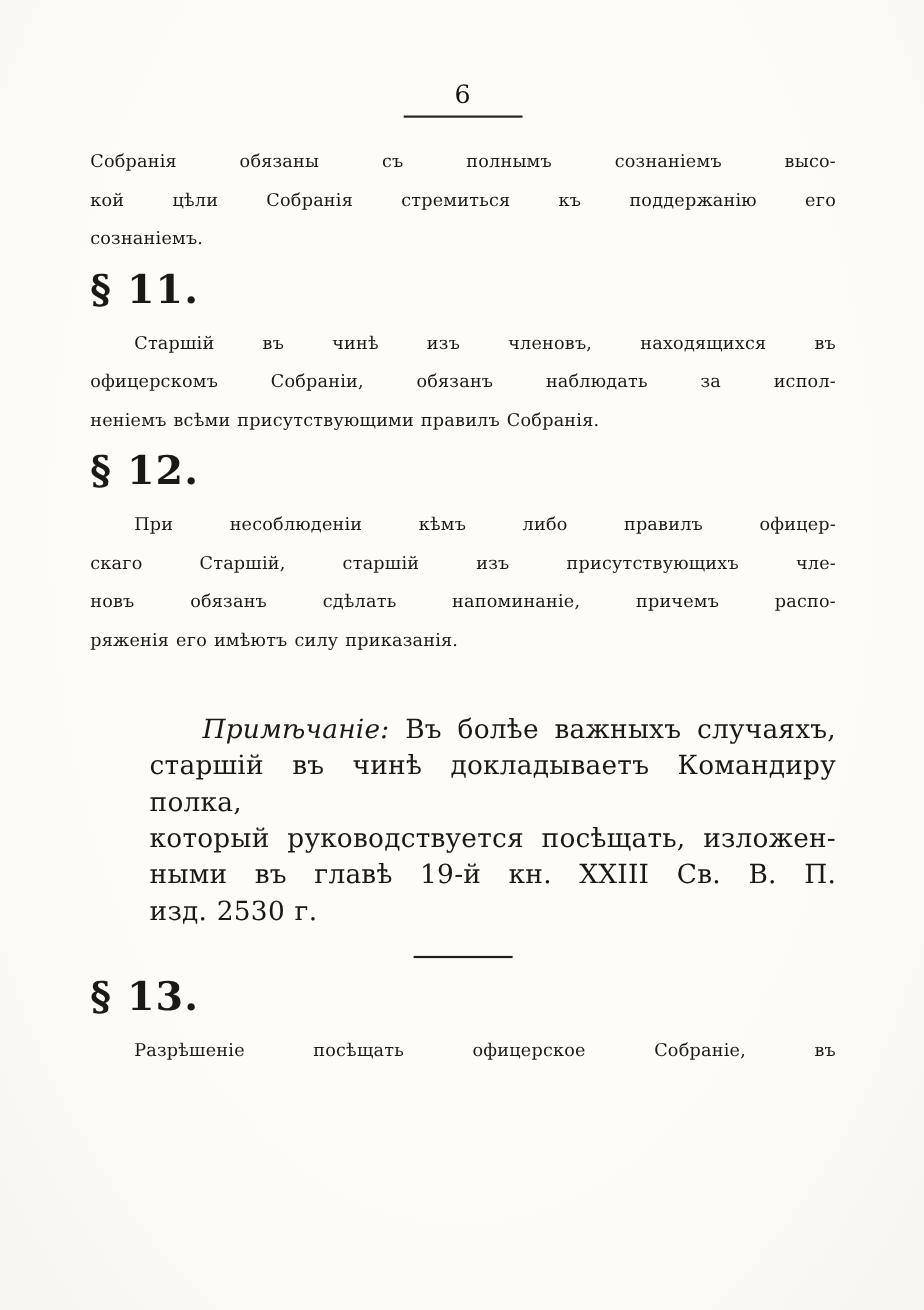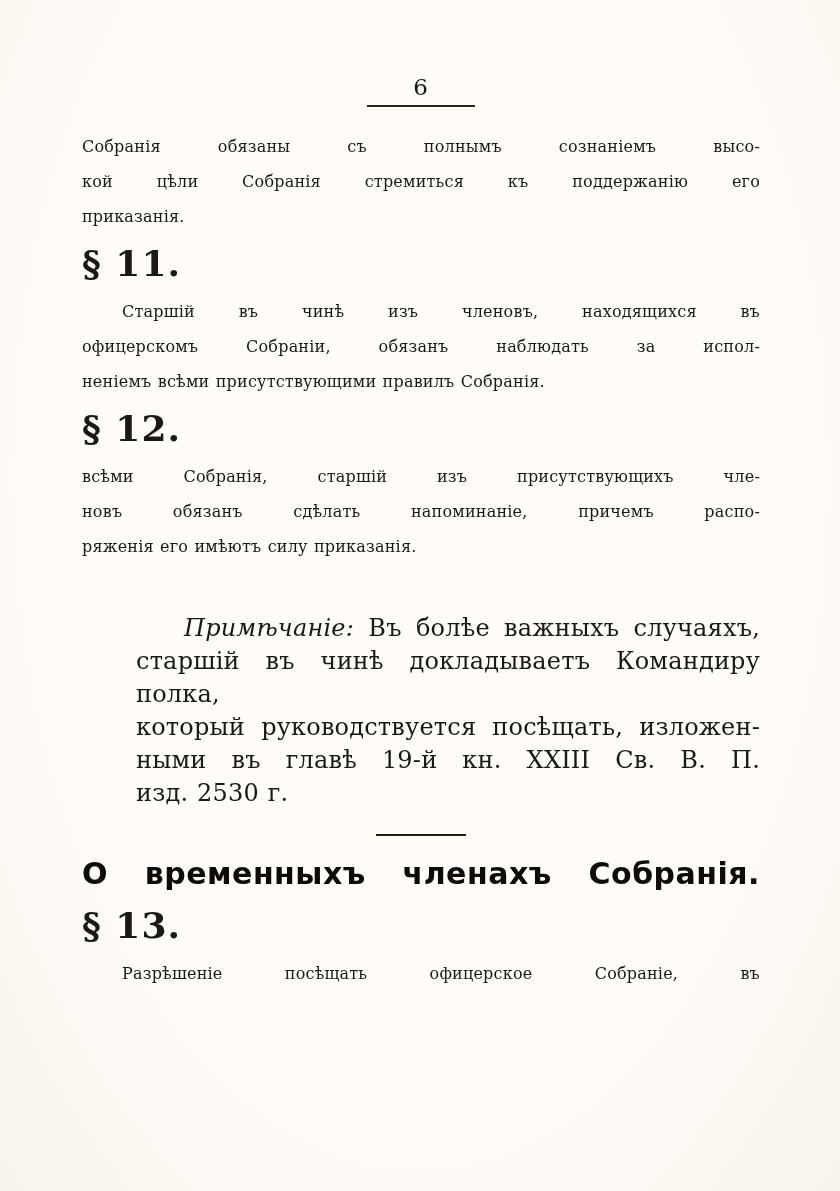"приказанія." span.line { text: приказанія -> сознаніемъ }
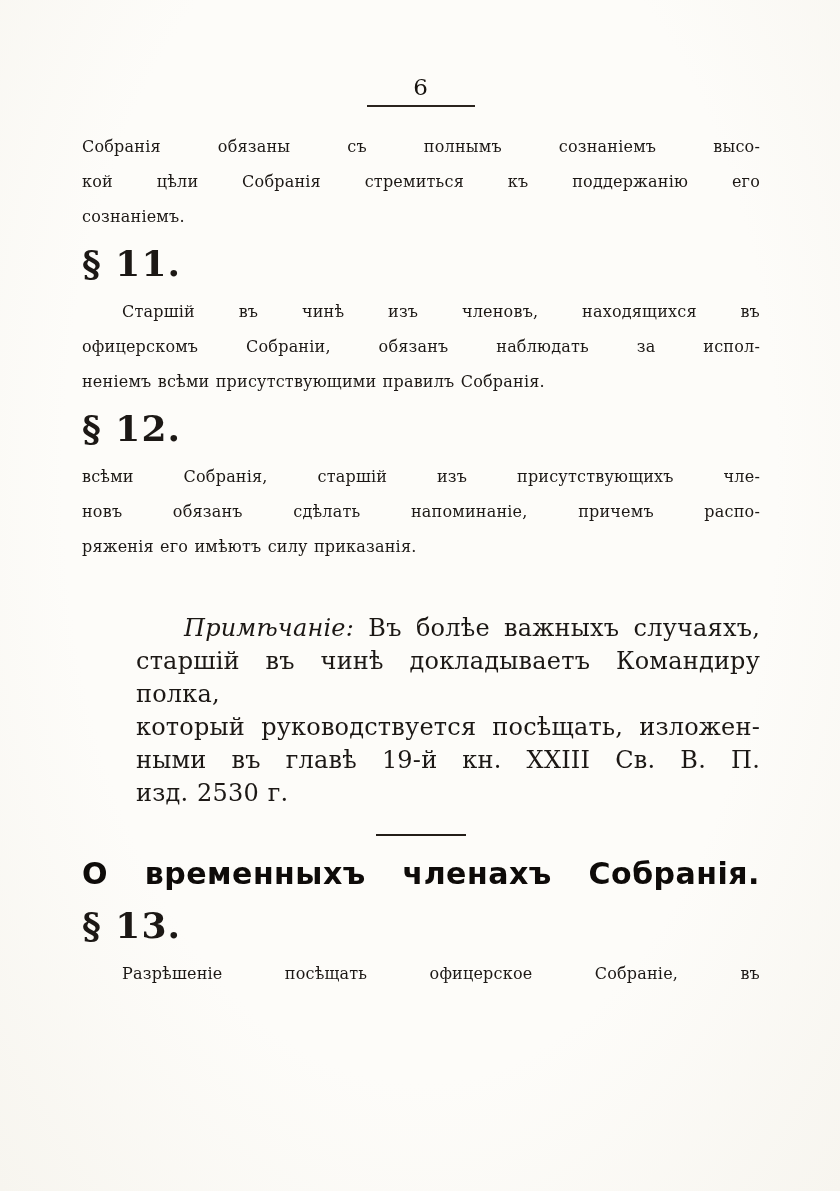"При несоблюденіи кѣмъ либо правилъ" span.line { html: none -> <span>При несоблюденіи кѣмъ либо правилъ офицер-</span> }
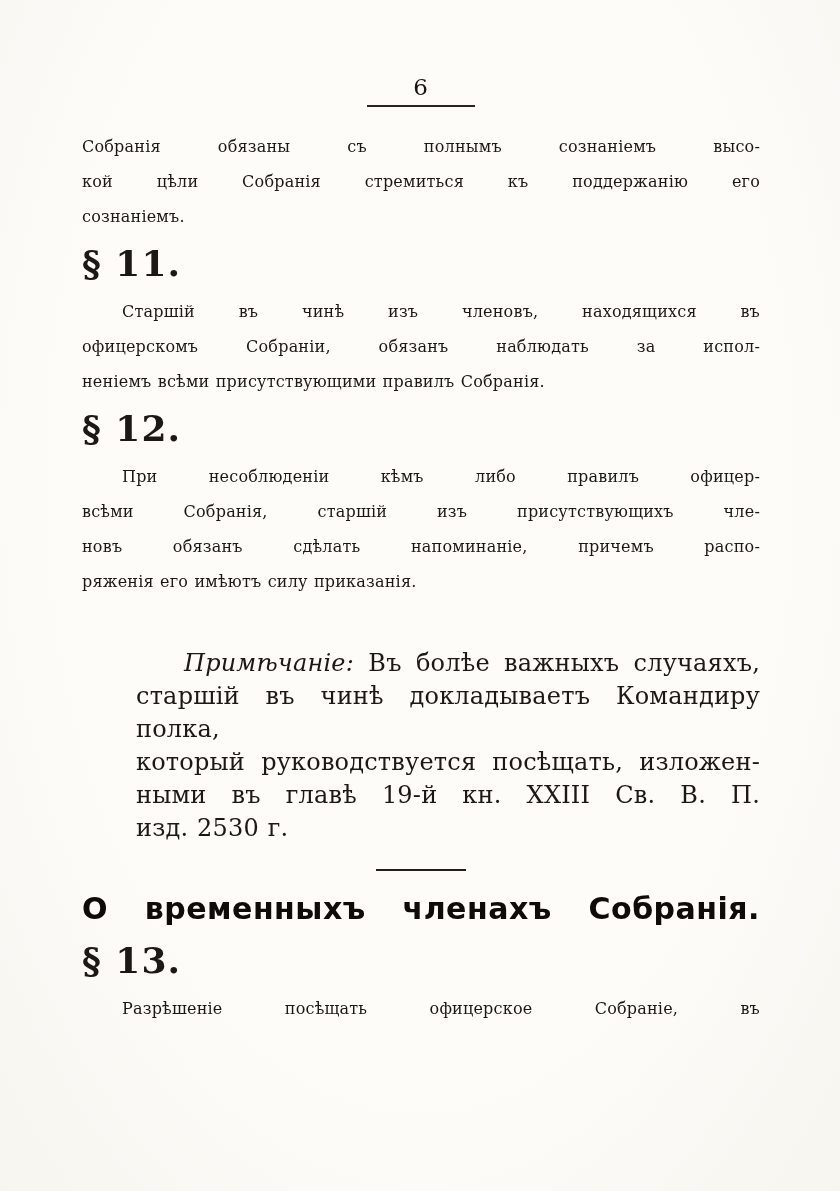"всѣми Собранія, старшій изъ" span.line { text: всѣми Собранія -> скаго Старшій }
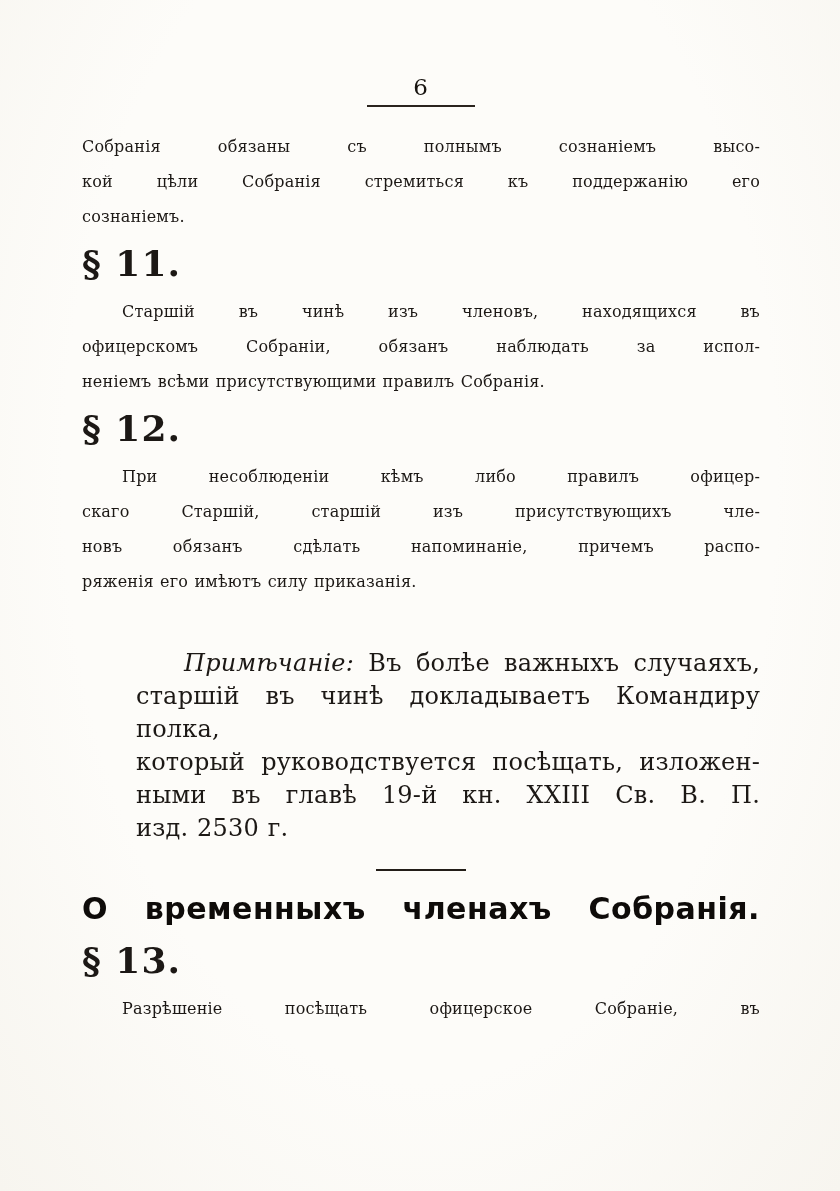"О временныхъ членахъ Собранія." h2.chapter-heading { html: <h2>О временныхъ членахъ Собранія.</h2> -> none }
